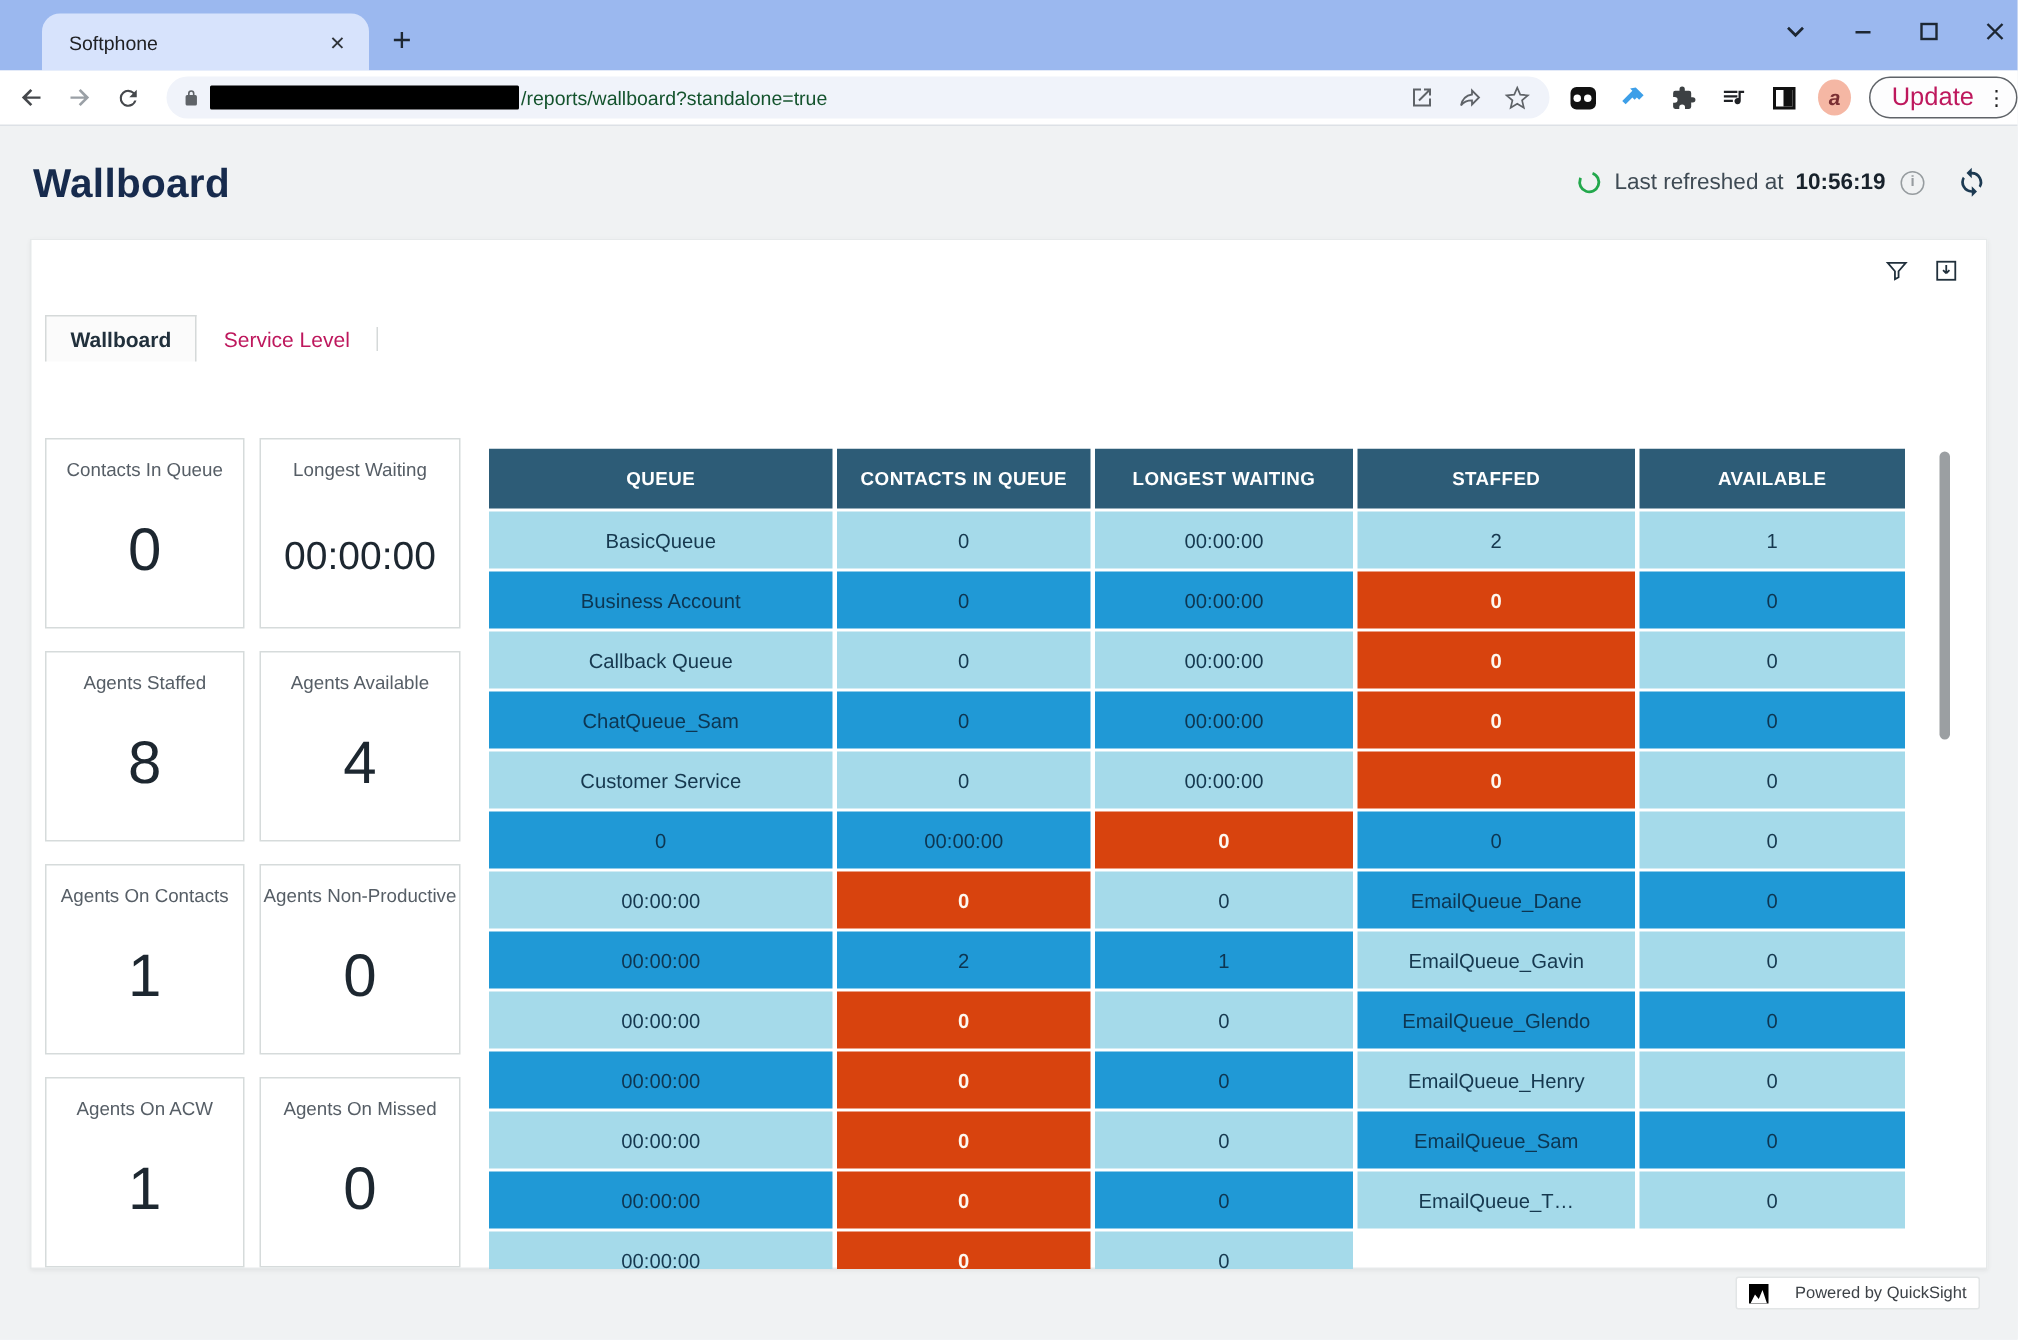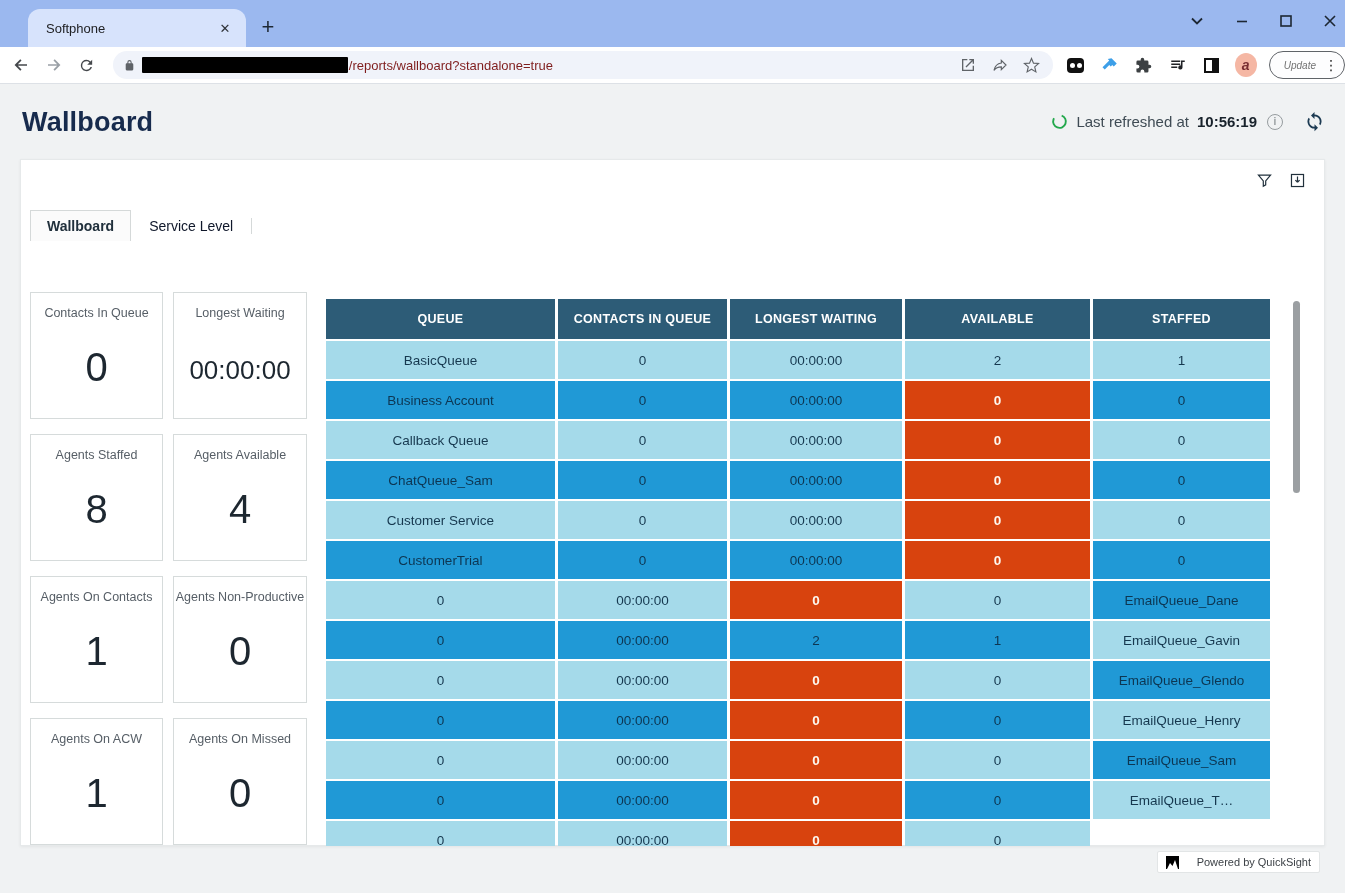"/reports/wallboard?standalone=true" .url { color: #7f1d1d -> #14532d }
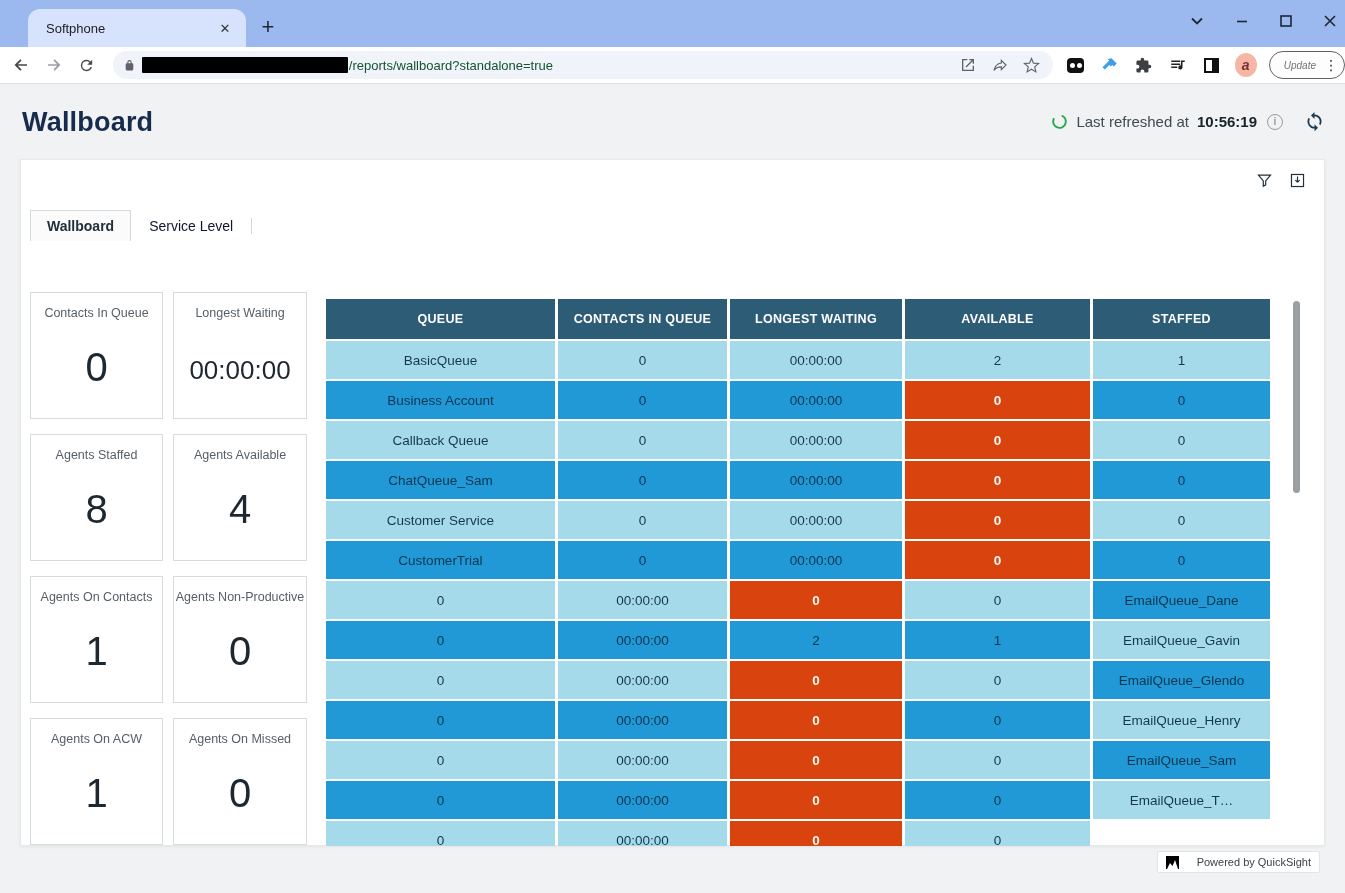"Update" .update-pill .lbl { color: #737373 -> #be185d; font-size: 10px -> 17px; font-style: italic -> none }
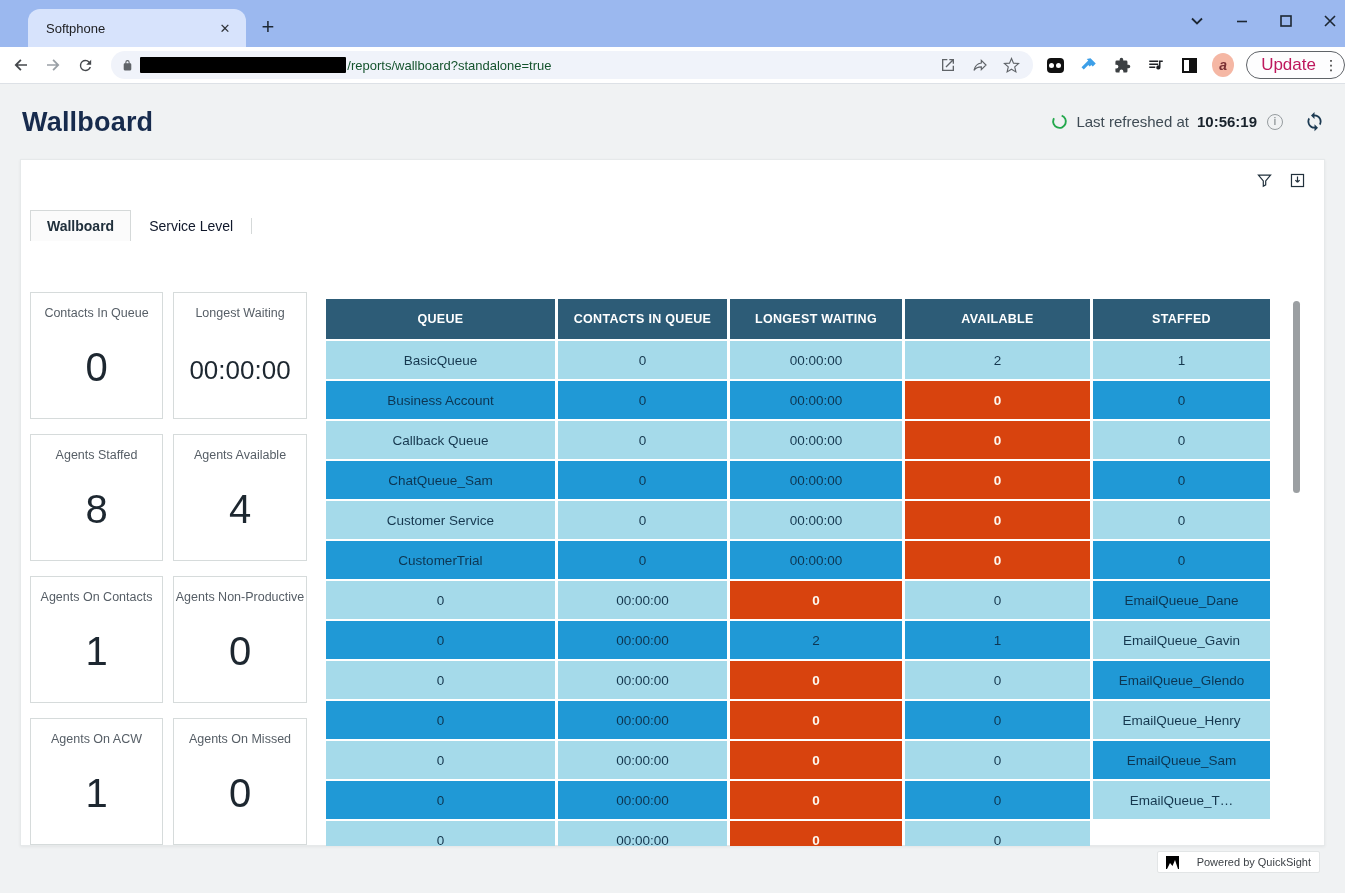"Service Level" .qs-tab { color: #0f172a -> #be185d }
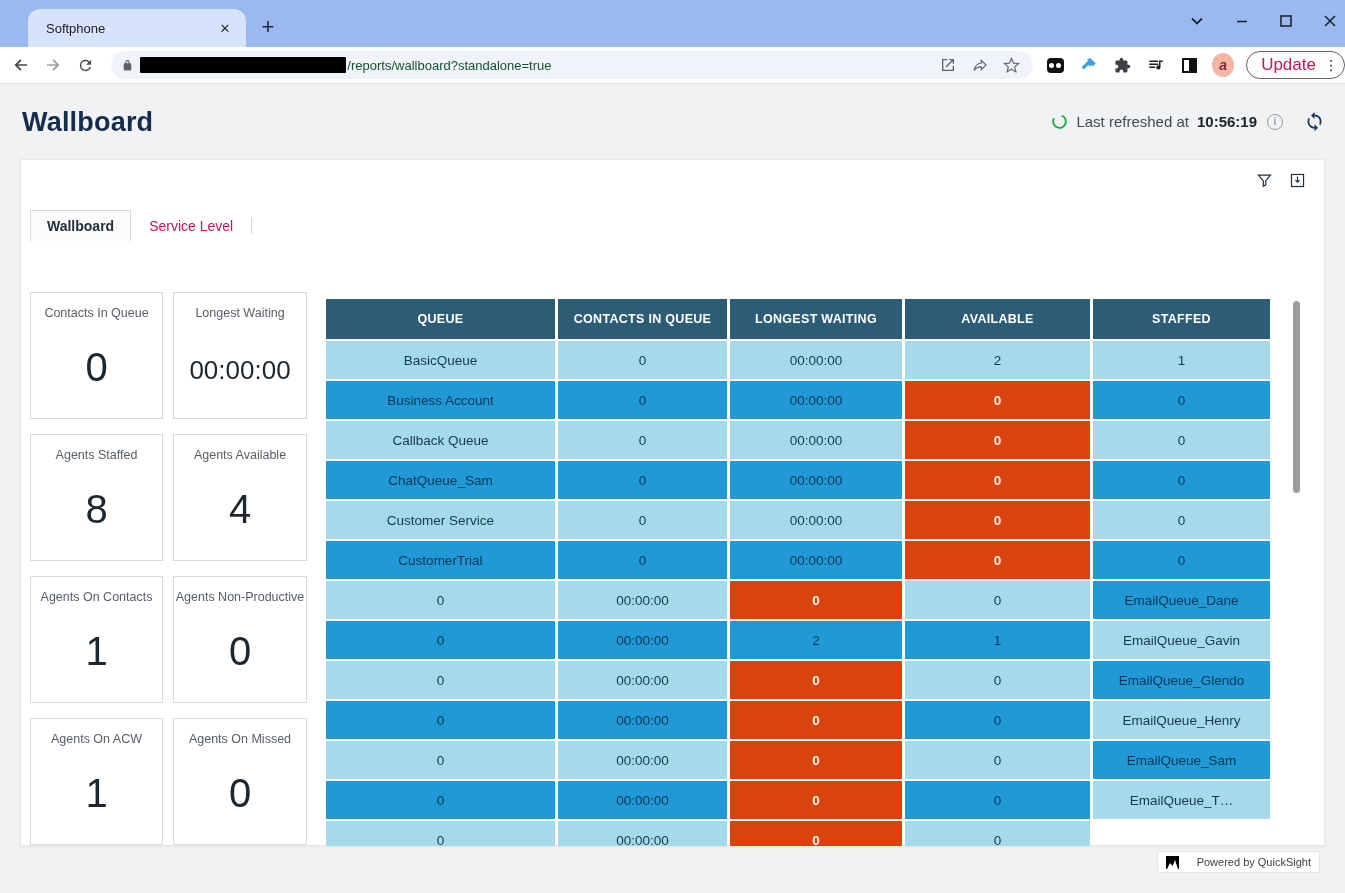"AVAILABLE" div.th { order: before "STAFFED" -> after "STAFFED" }
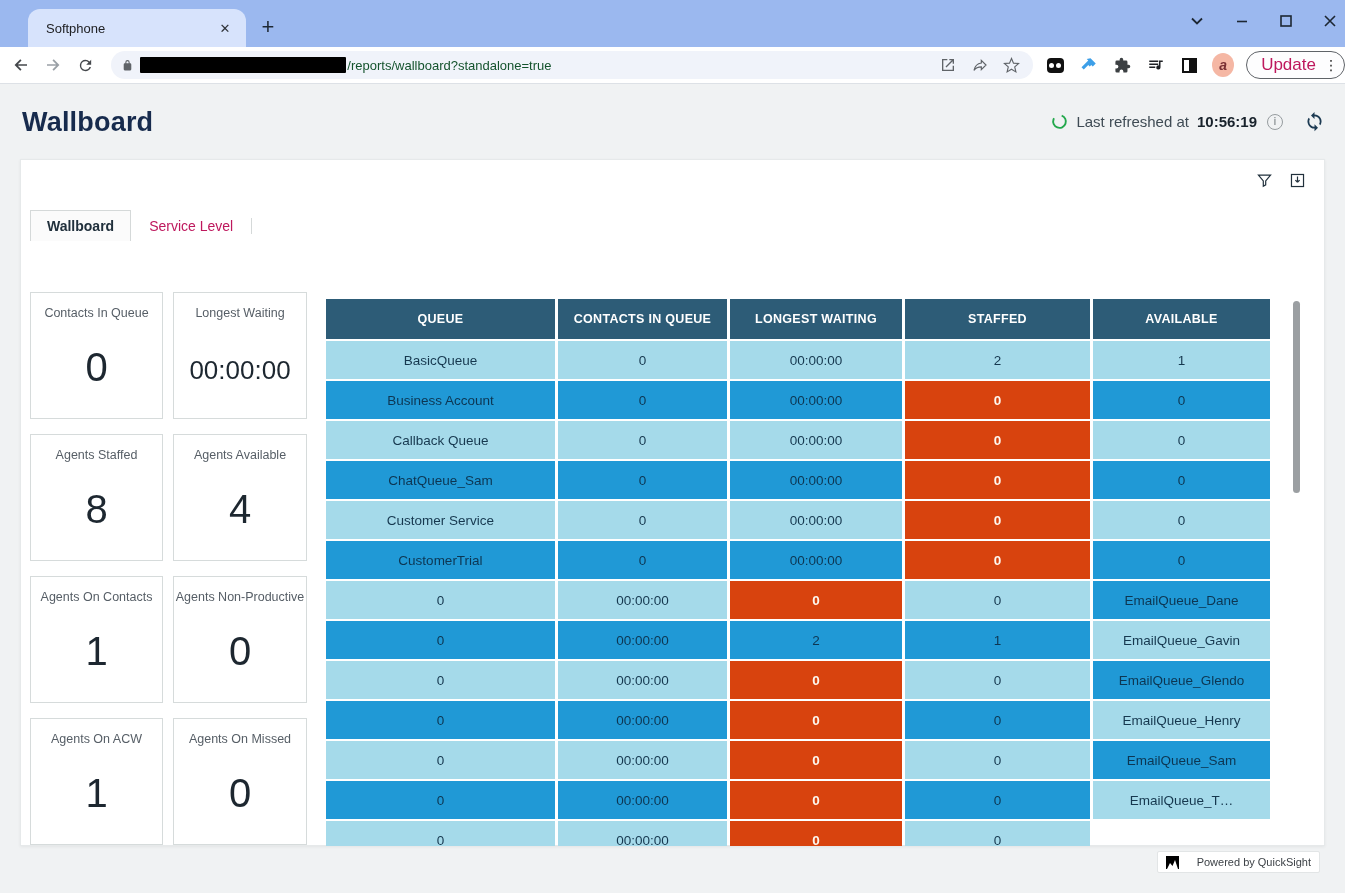"CustomerTrial" div.td { html: <div>CustomerTrial</div> -> none }
